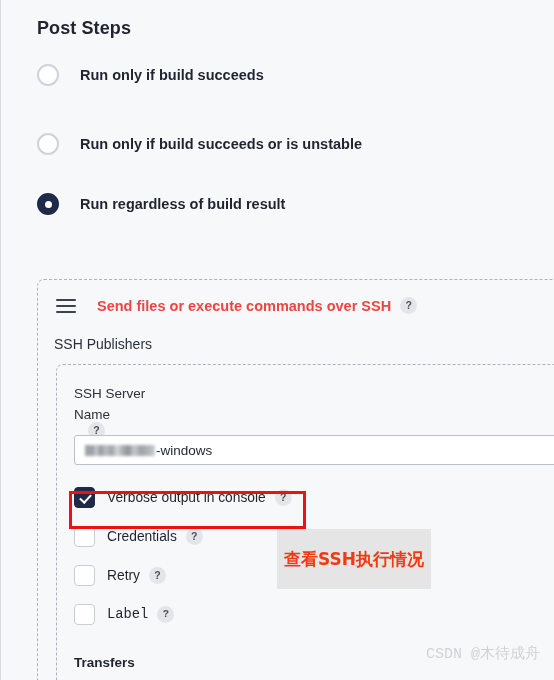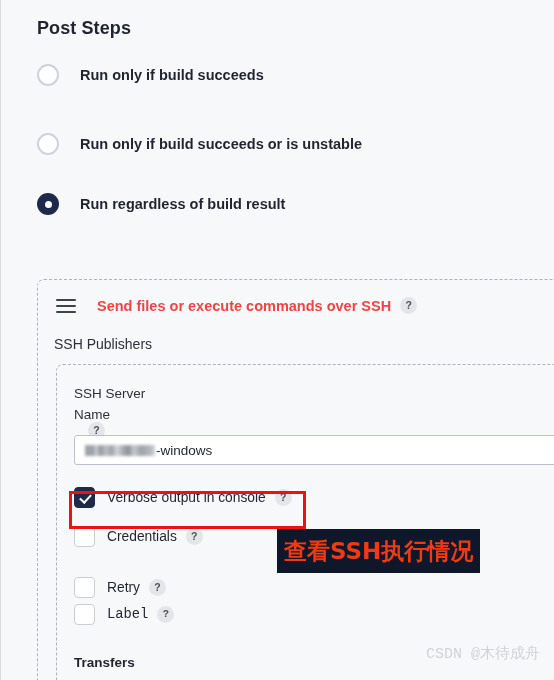"查看SSH执行情况" .annot-tag { background: #0f172a -> #e5e5e5; font-size: 23px -> 17px; padding: 4px 7px -> 12px 7px }
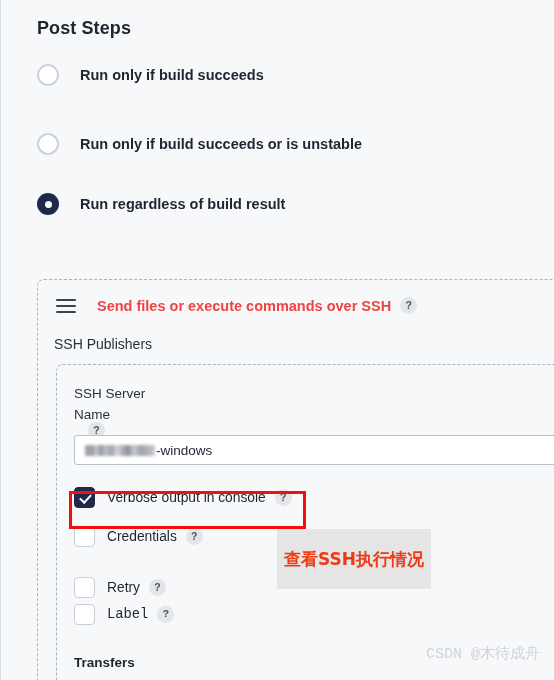"Retry" .check-row.c3 { top: 212px -> 200px }
